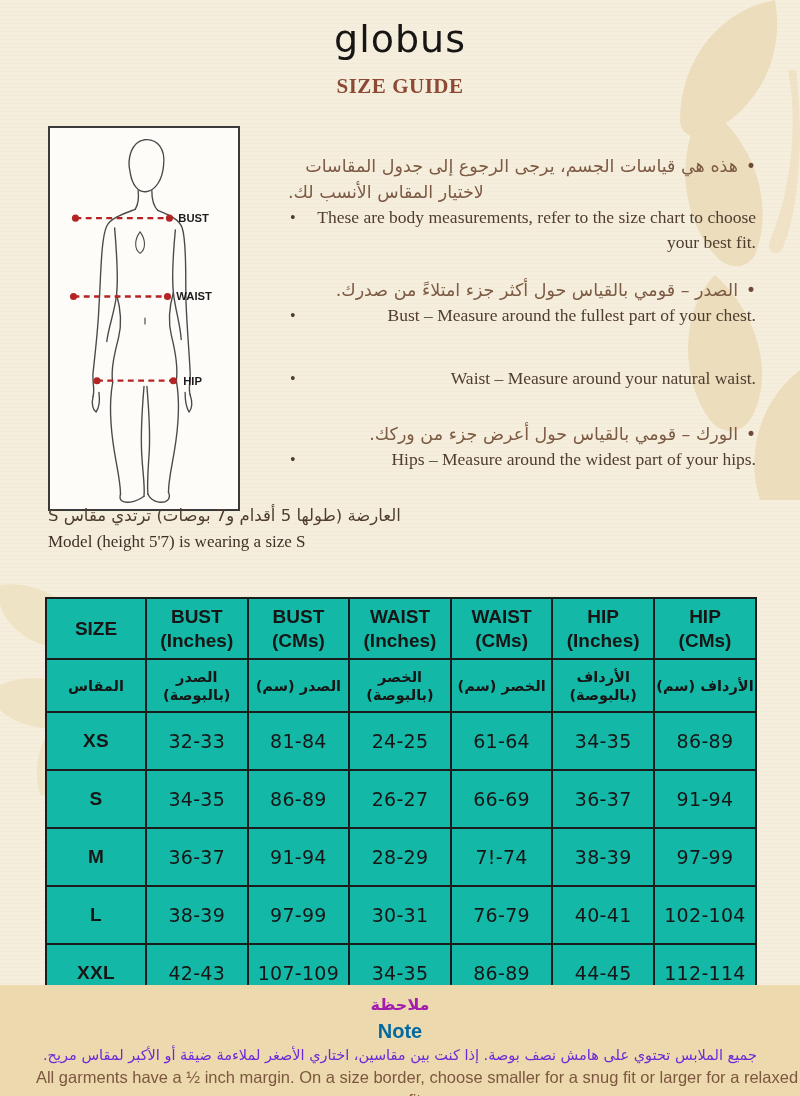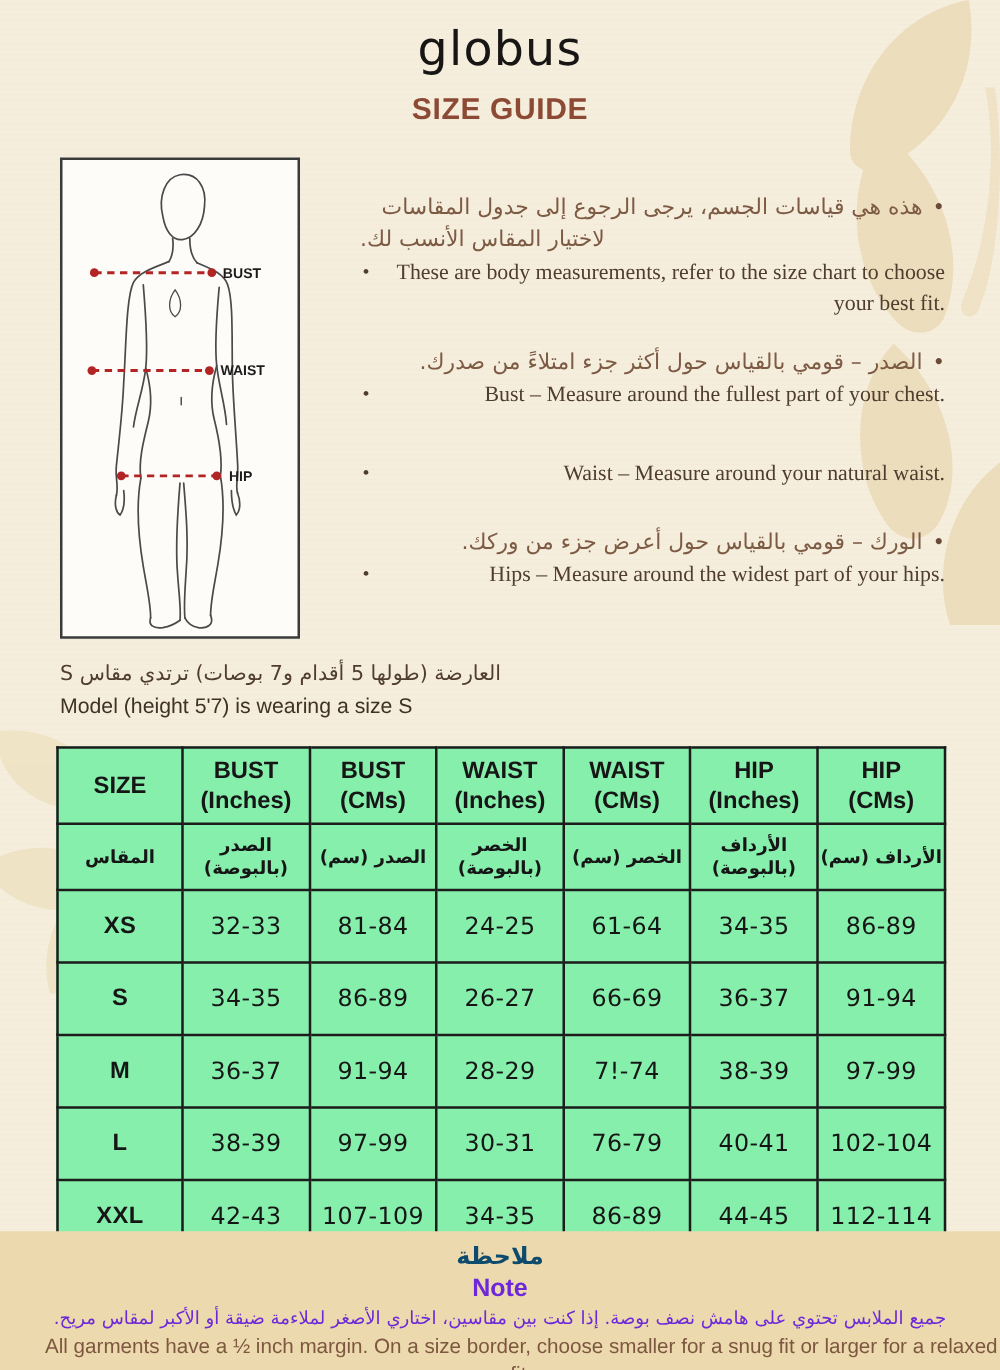"SIZE GUIDE" .size-guide { font-family: Liberation Sans, sans-serif -> Liberation Serif, serif; font-size: 24px -> 21px }
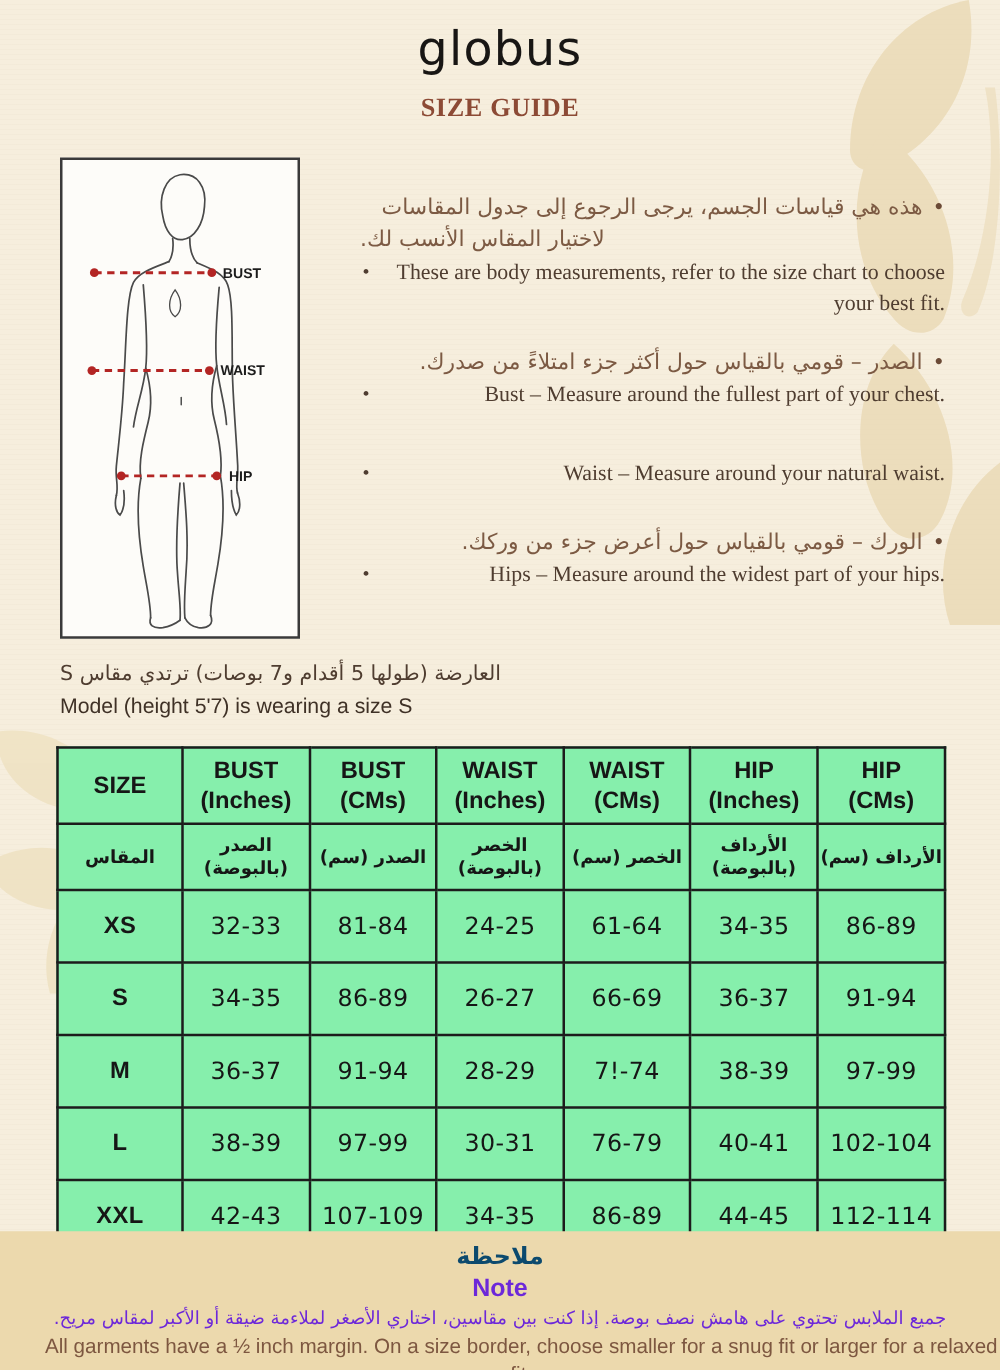"العارضة (طولها 5 أقدام و7" .model { top: 526px -> 503px }
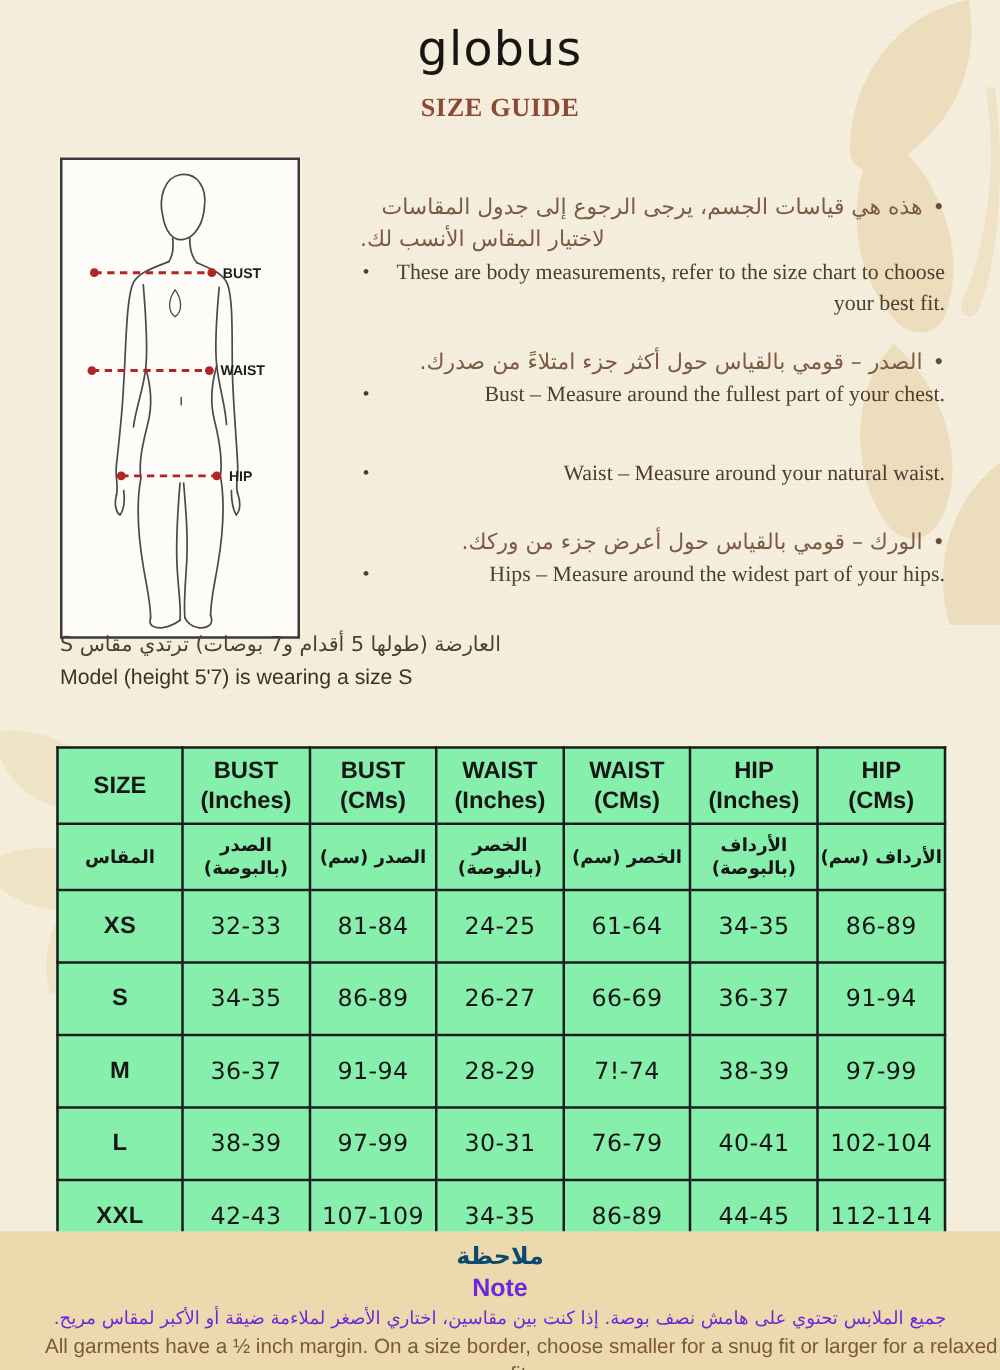"Model (height 5'7) is wearing" .model-en { font-family: Liberation Sans, sans-serif -> Liberation Serif, serif }
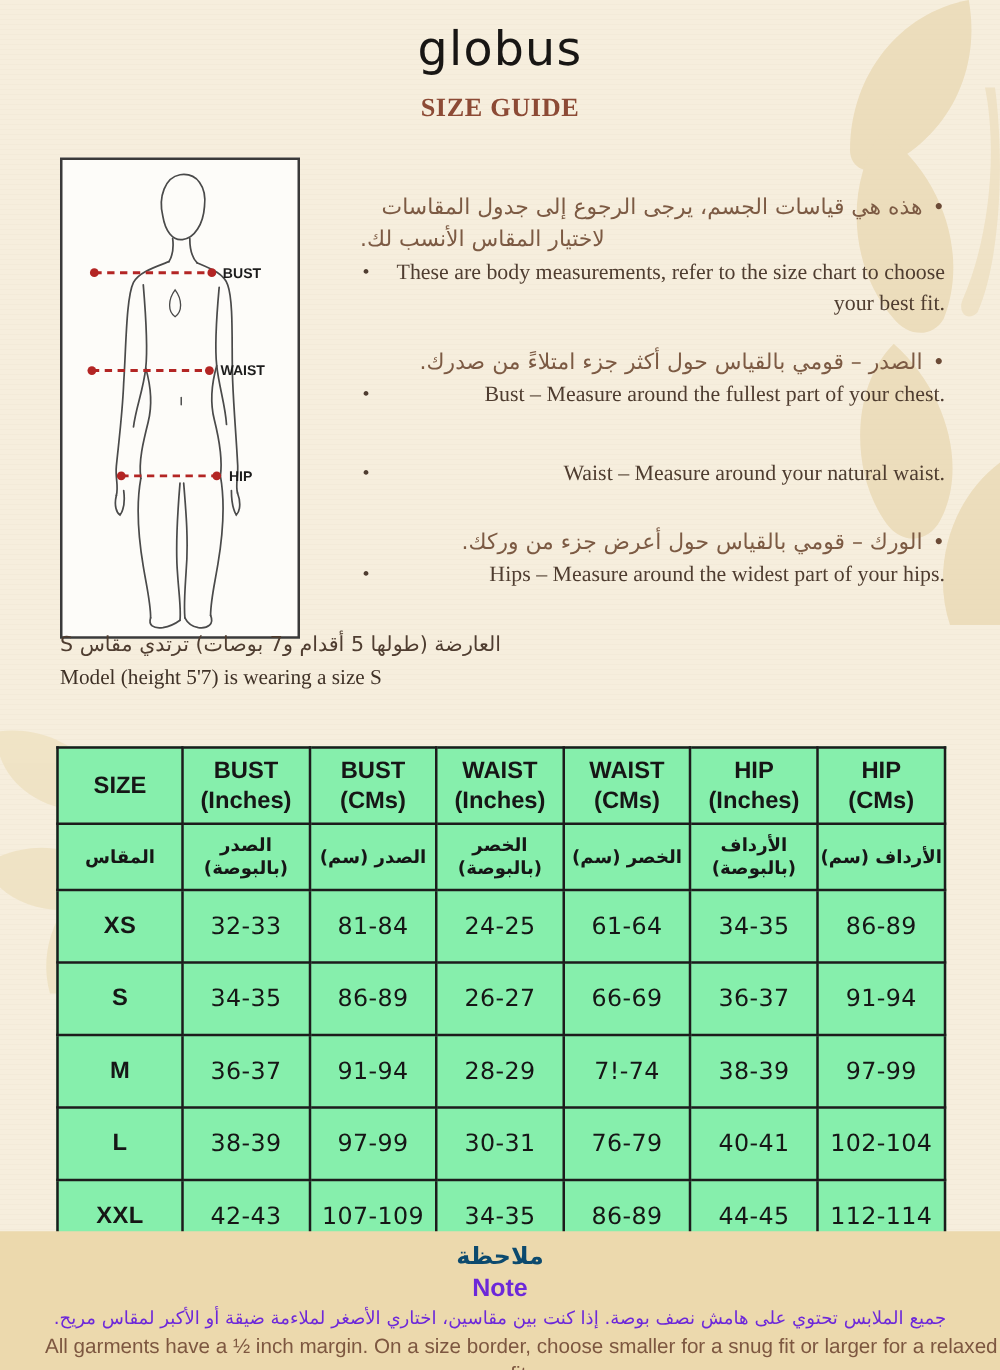"SIZE" .size-table { background: #86efac -> #14b8a6 }
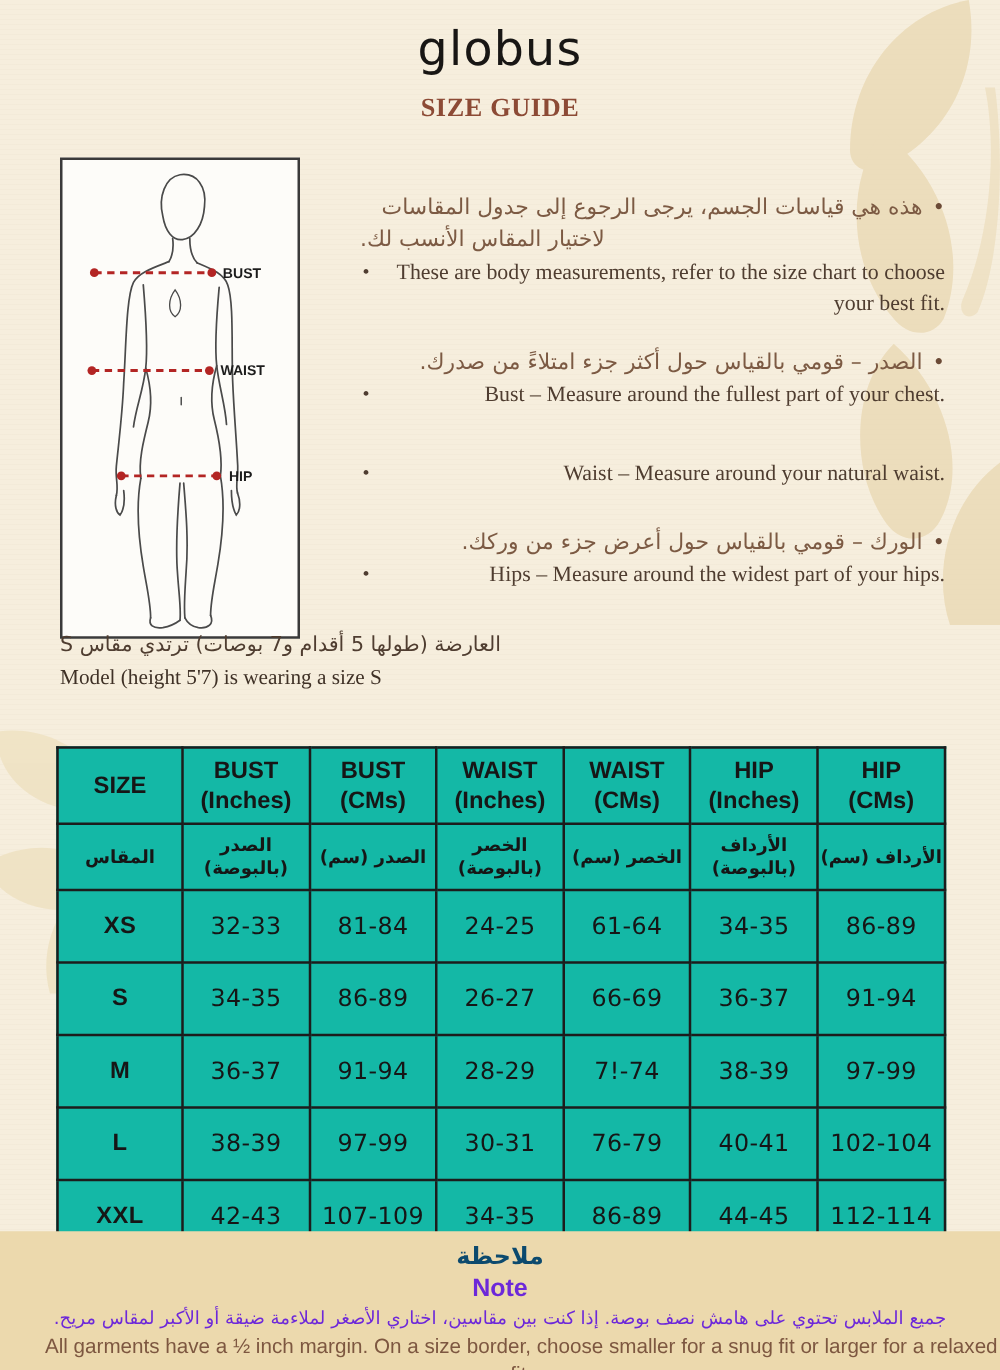"ملاحظة" .note-head-ar { color: #0c4a6e -> #a21caf; font-size: 19px -> 16px }
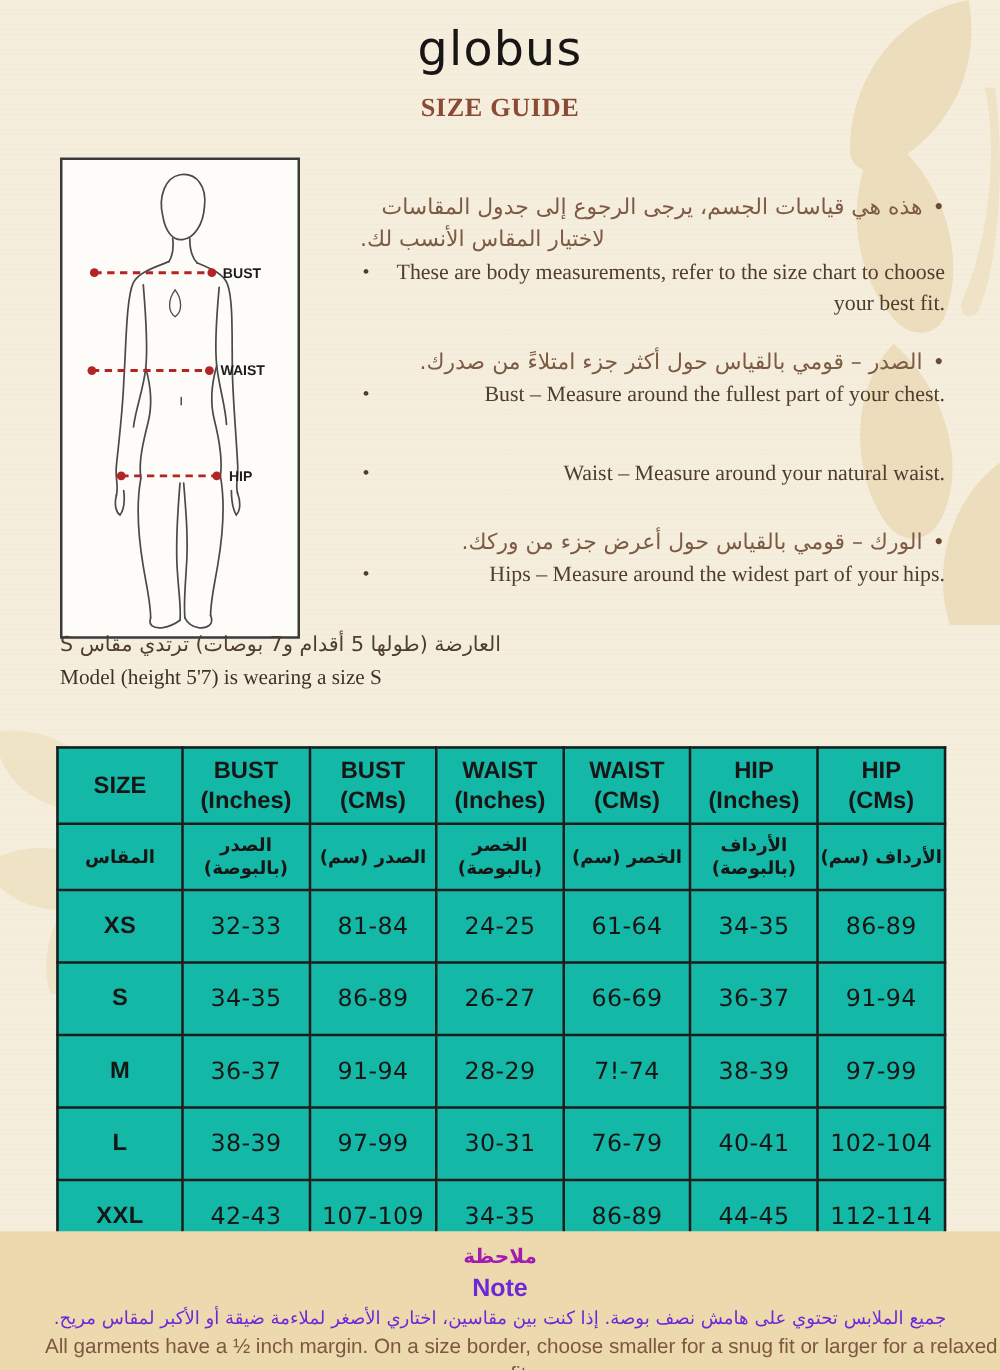"Note" .note-head-en { color: #6d28d9 -> #0369a1 }
